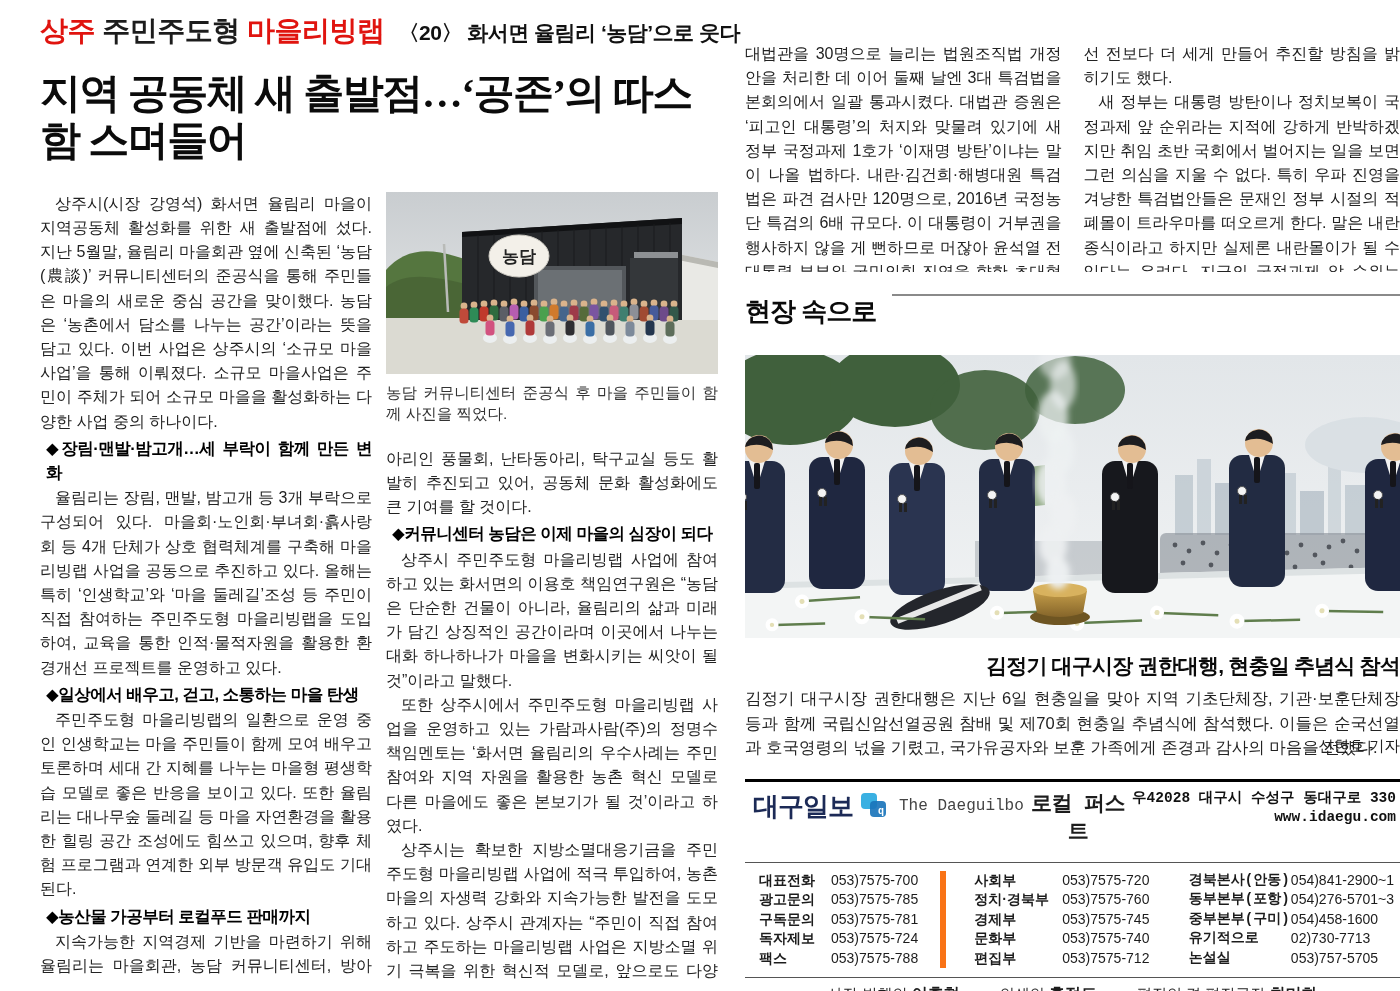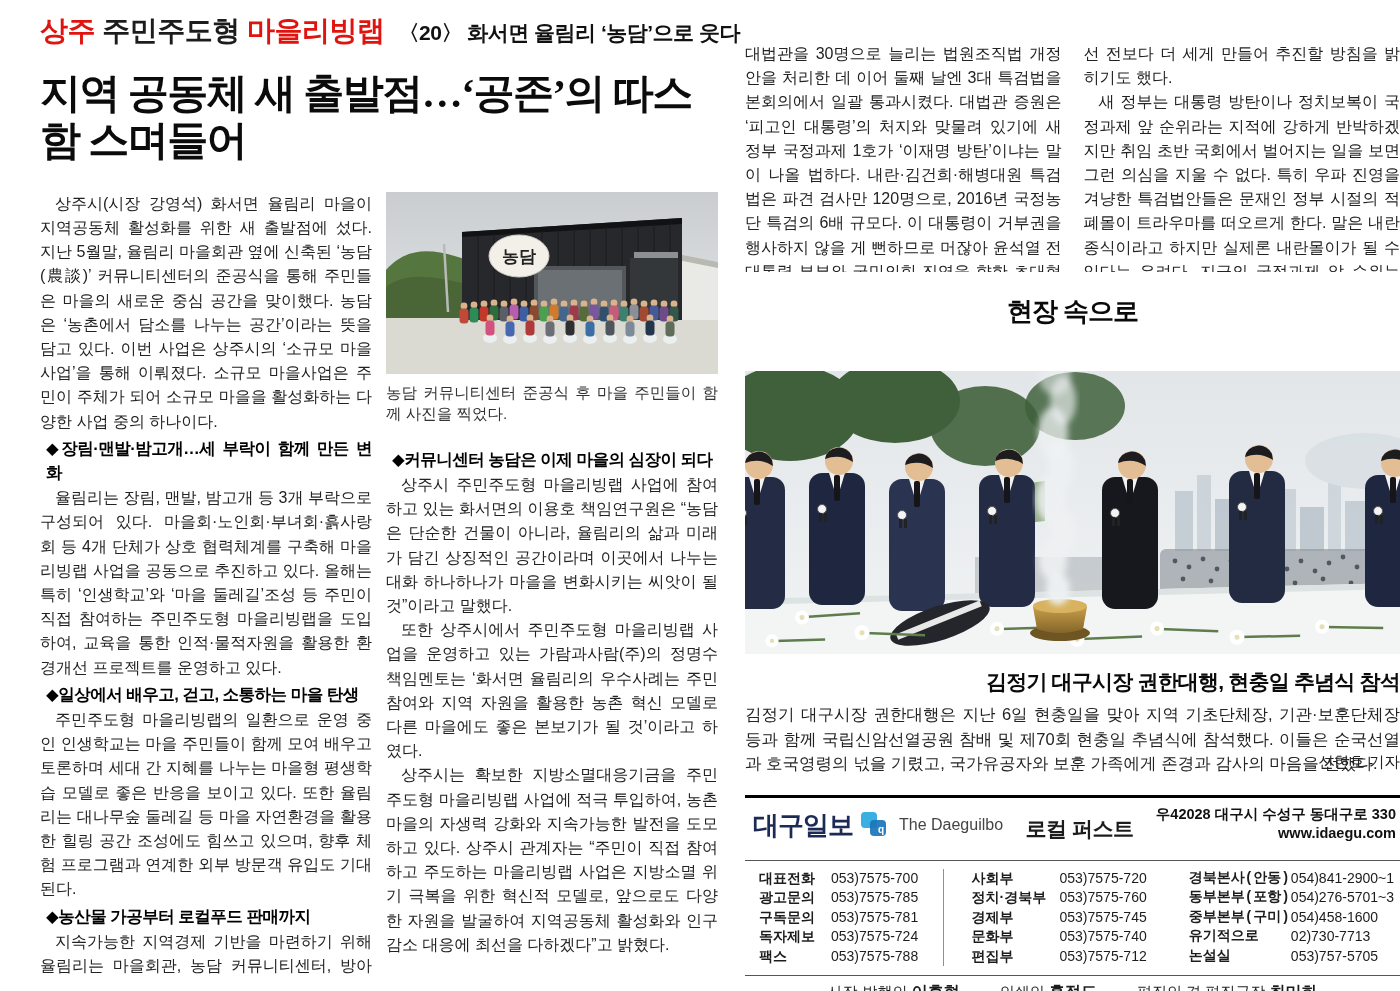"현장 속으로" .field-head { align-items: center -> none; flex-direction: column -> none }
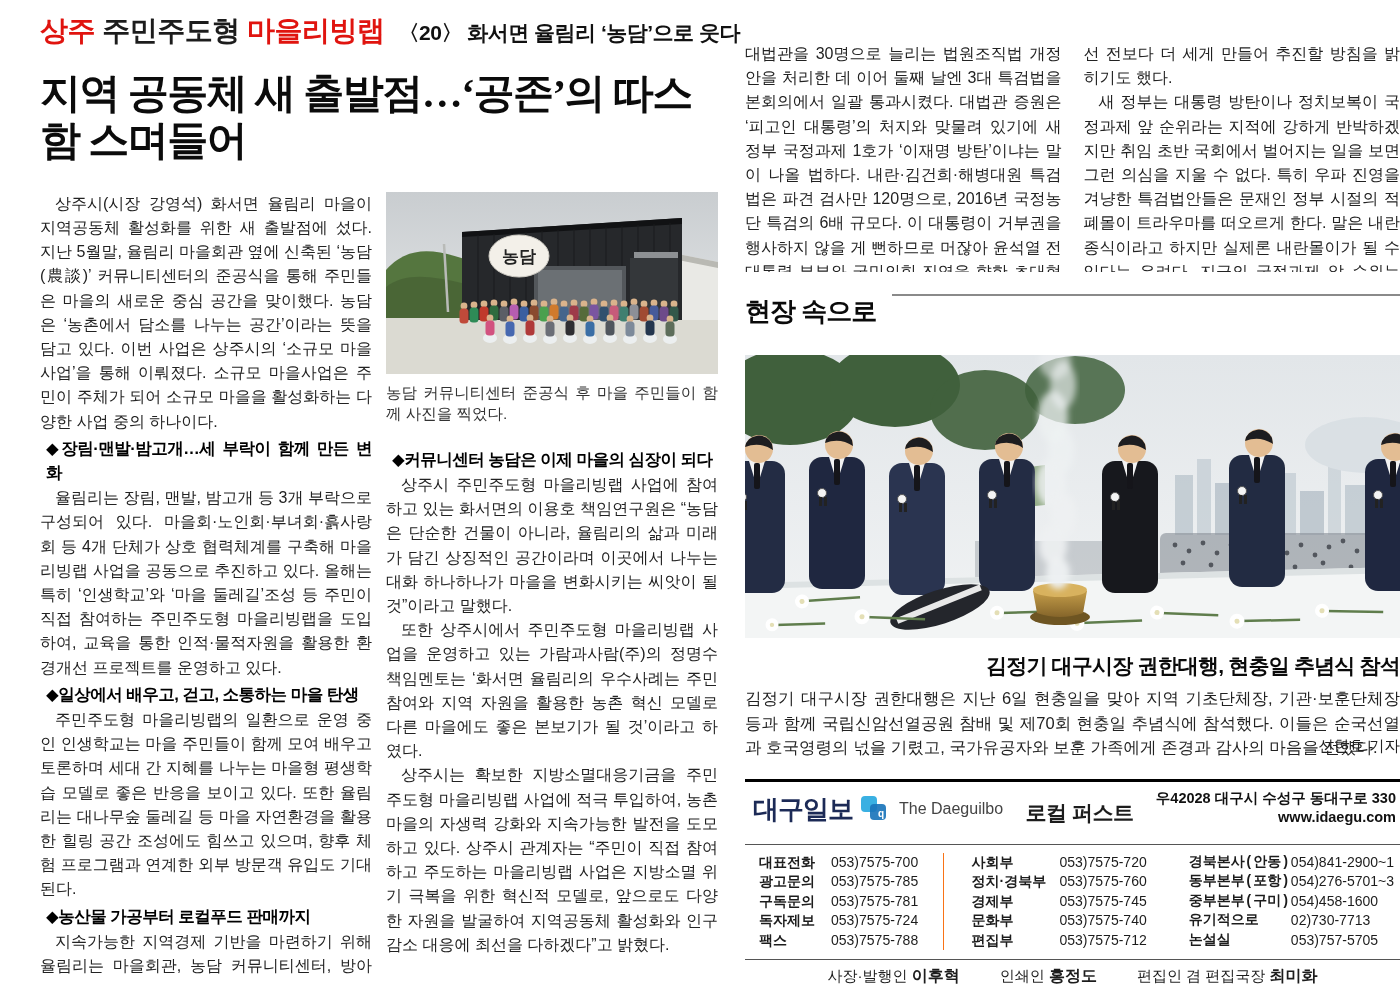"아리인 풍물회, 난타동아리, 탁구교실 등도" p.para { html: none -> <p>아리인 풍물회, 난타동아리, 탁구교실 등도 활발히 추진되고 있어, 공동체 문화 활성화에도 큰 기여를 할 것이다.</p> }
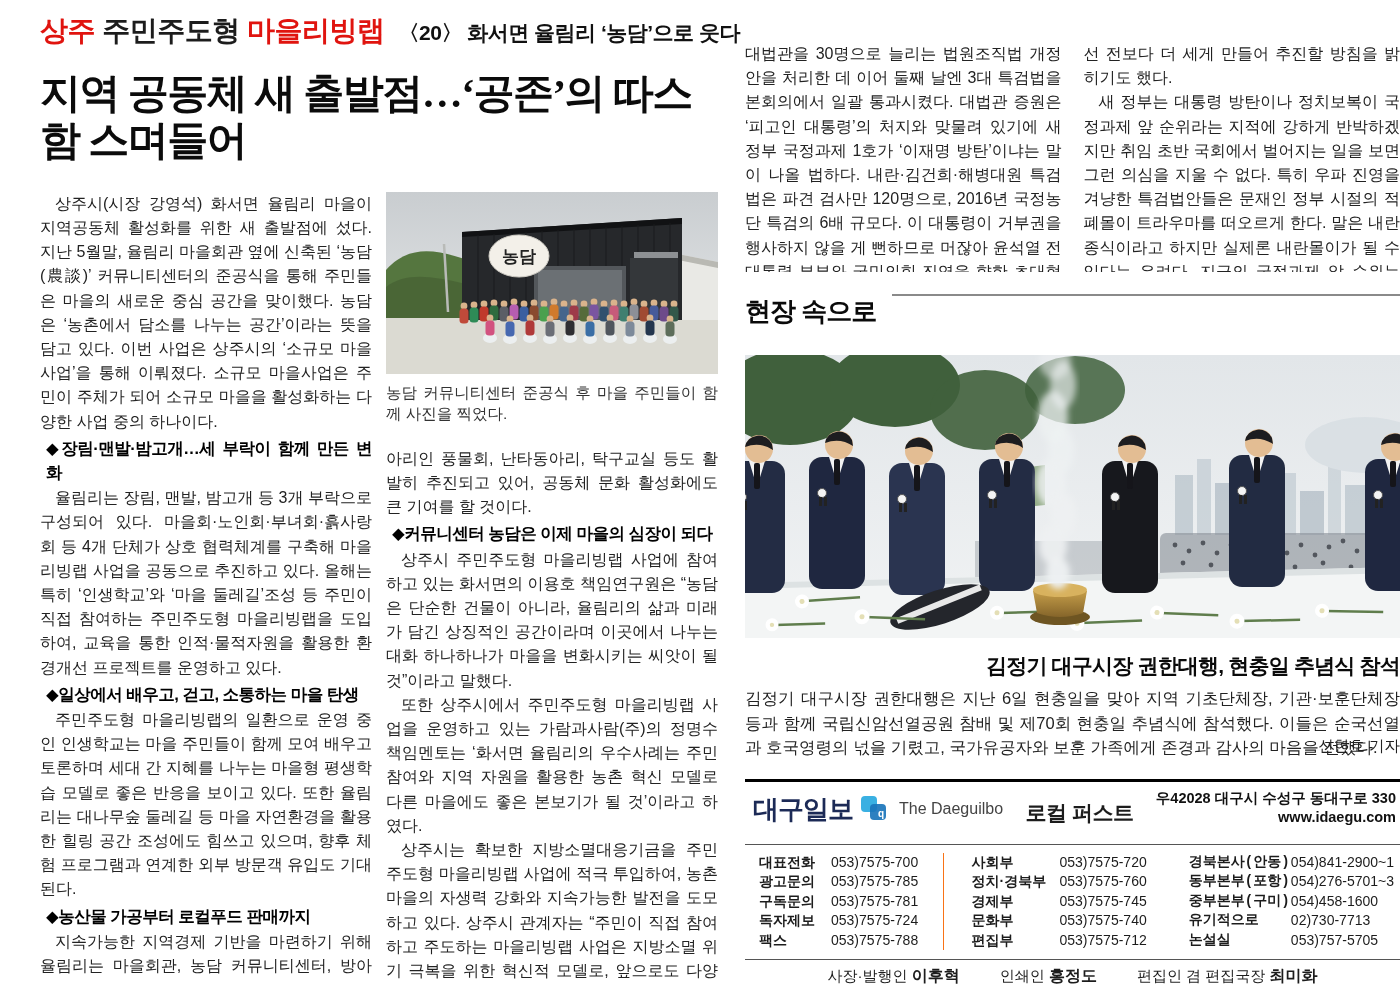"대구일보" .mh-row1 { align-items: flex-end -> flex-start; font-family: none -> Liberation Mono, monospace }
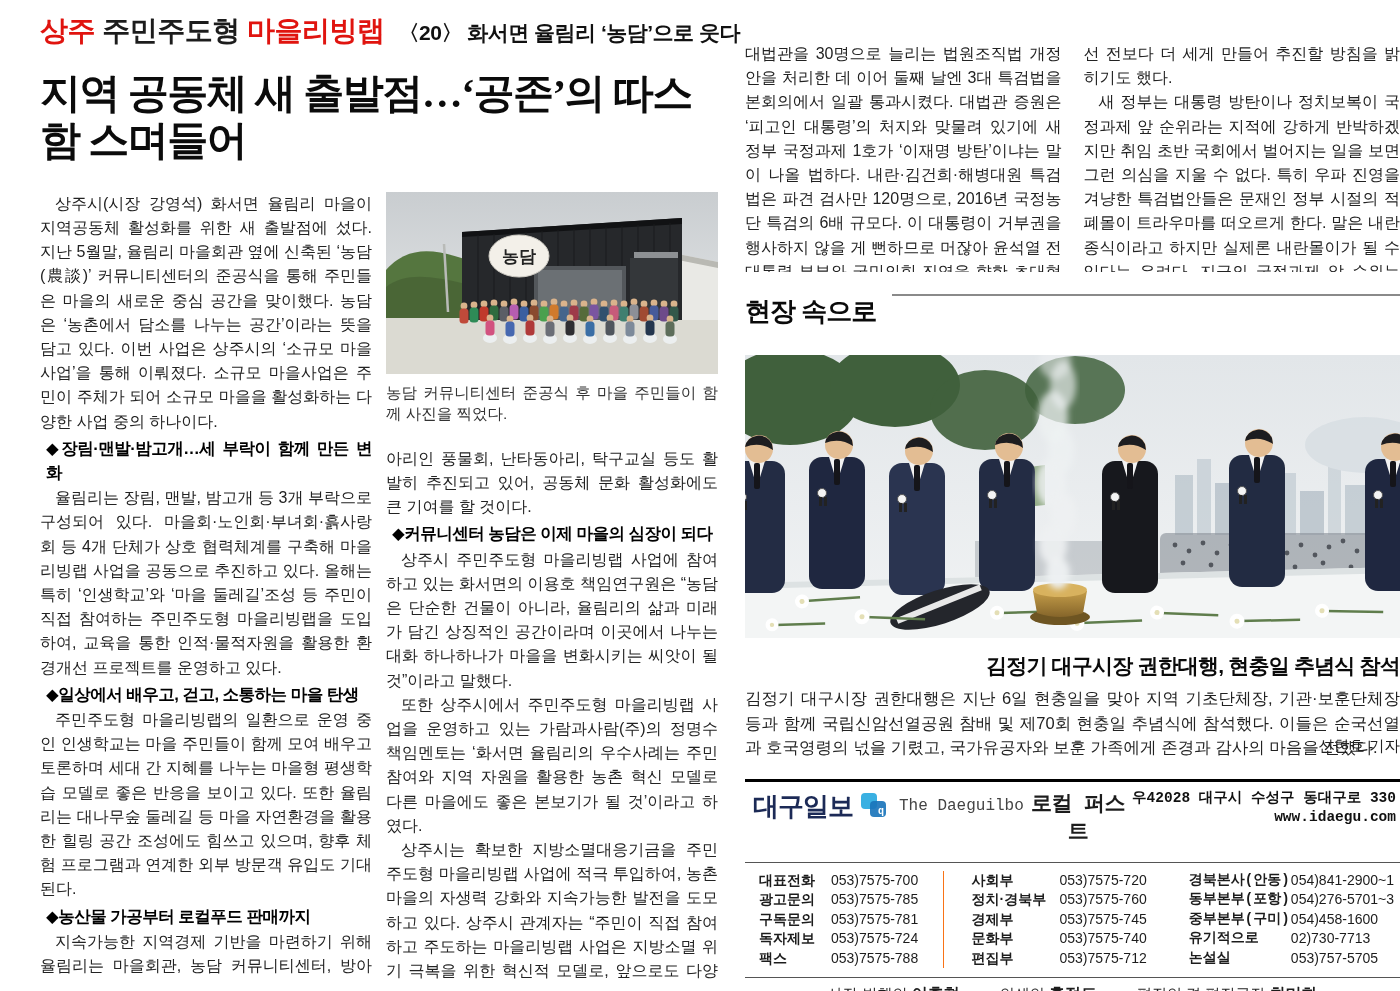"대표전화" .c-g1 { border-right: 1px solid #f97316 -> 6px solid #f97316 }
